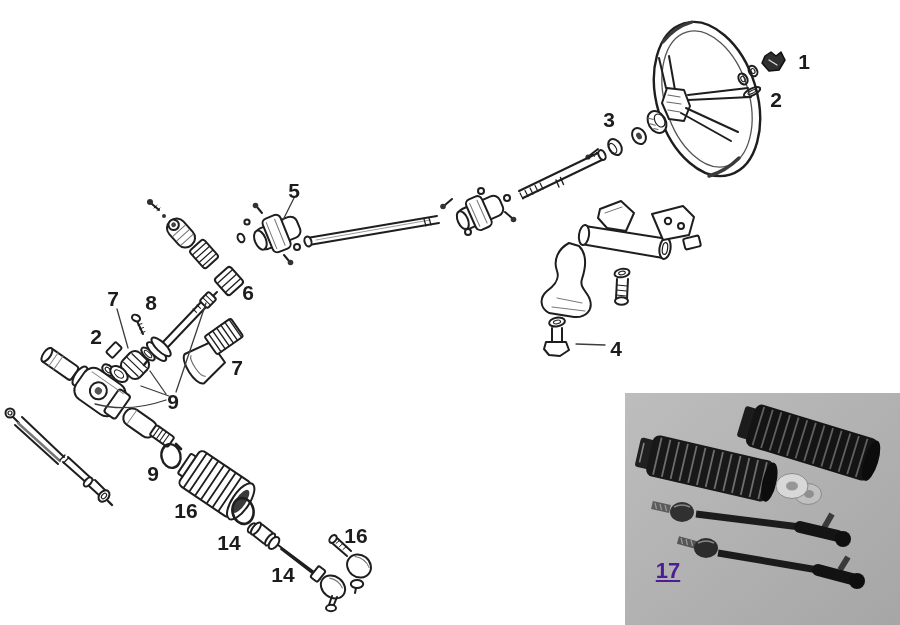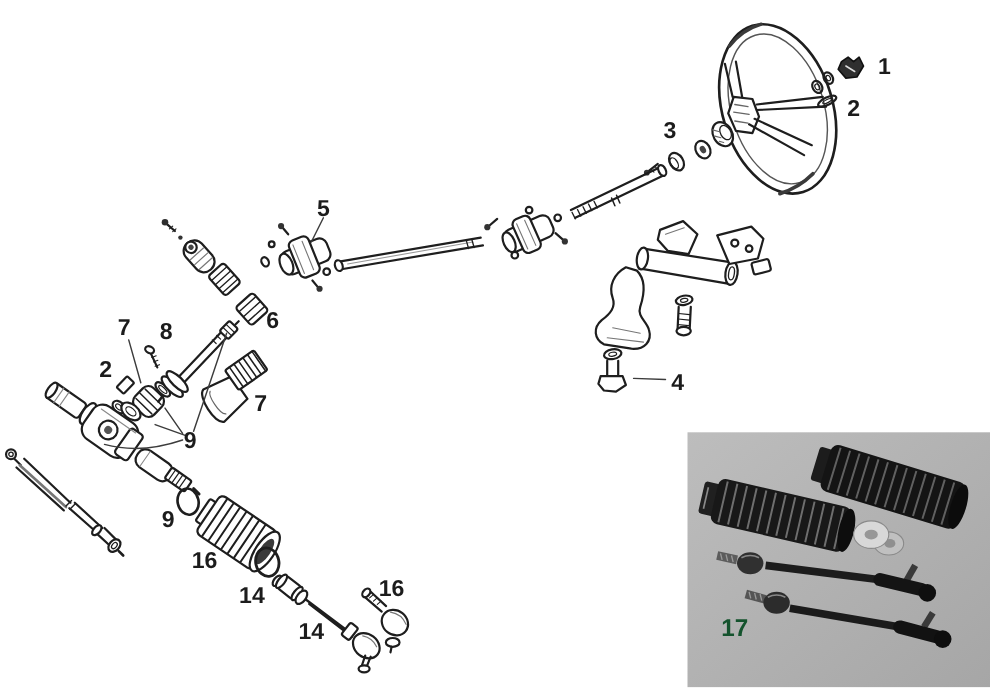"17" .callout.on-photo { color: #14532d -> #4c1d95; text-decoration: none -> underline }
